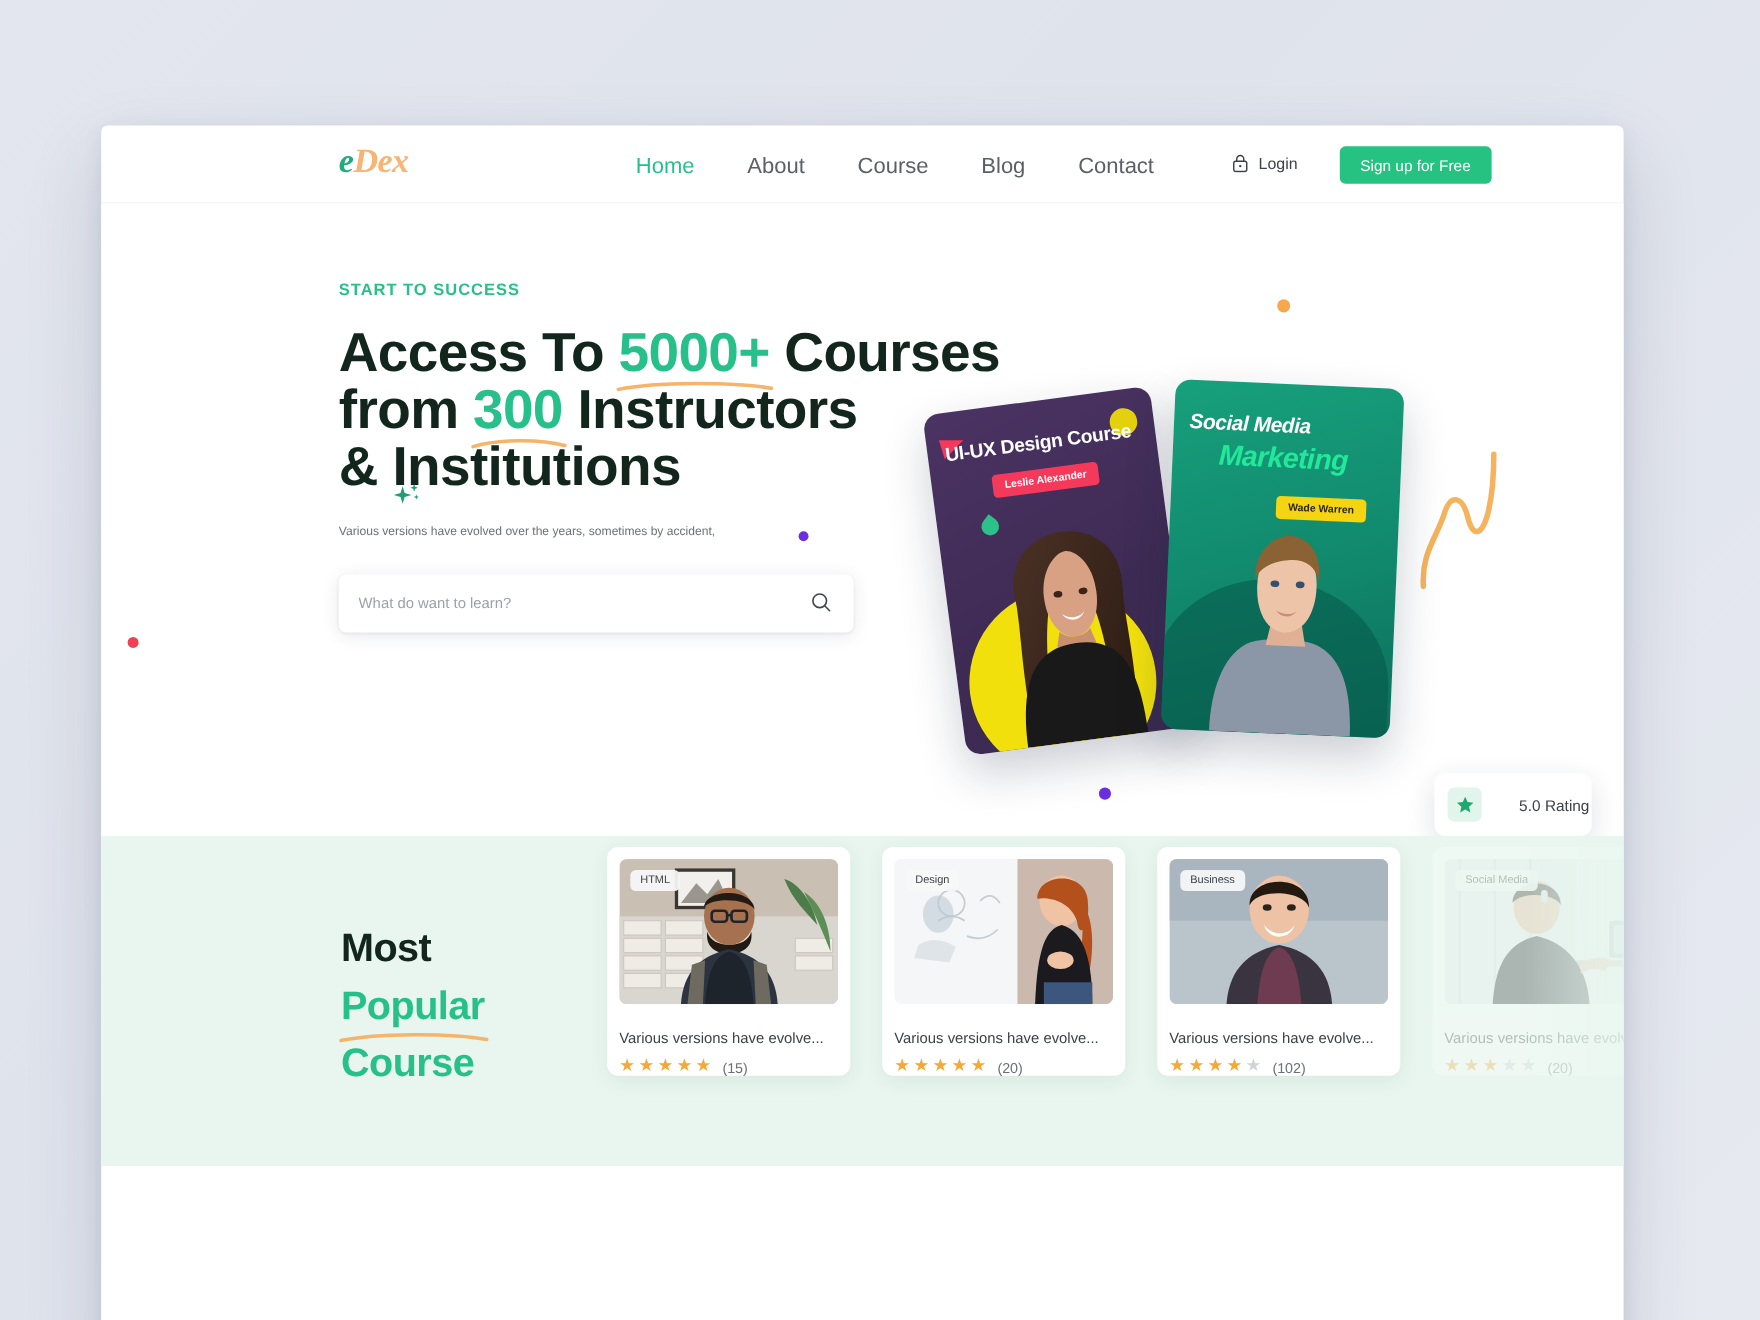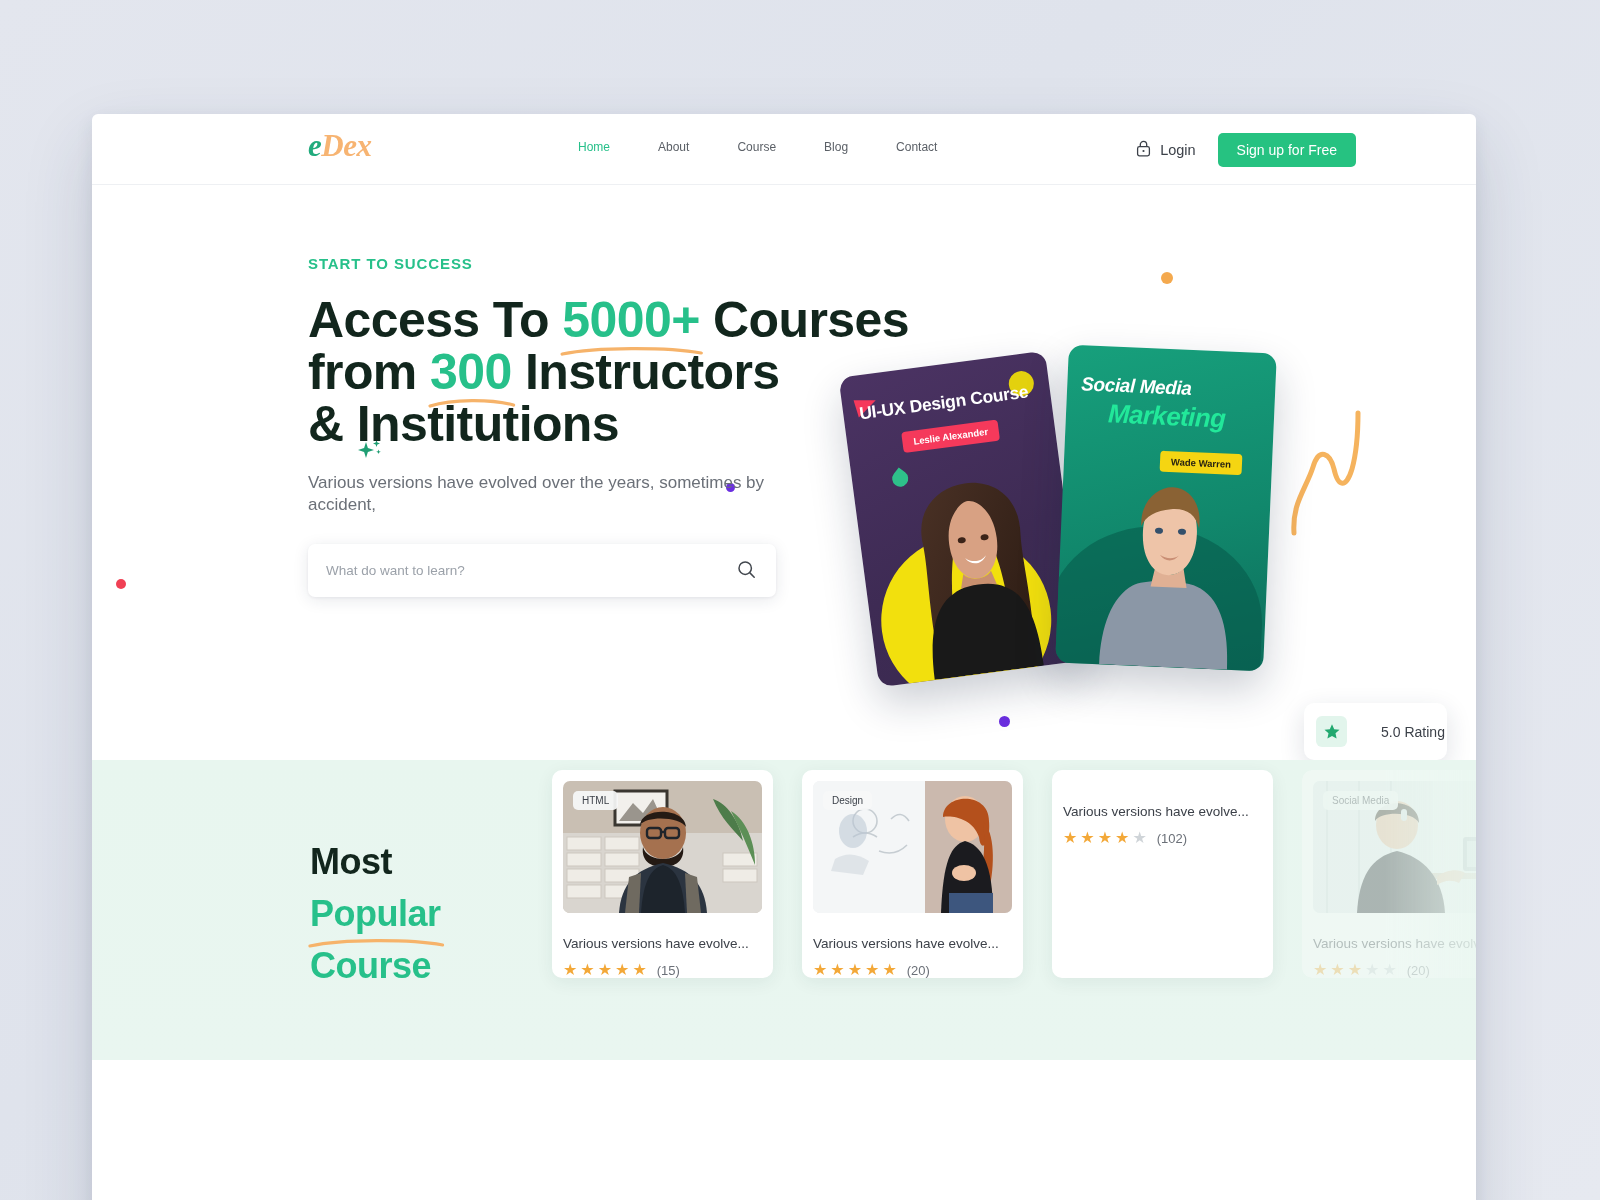"Home" #main-nav a { font-size: 12px -> 20px }
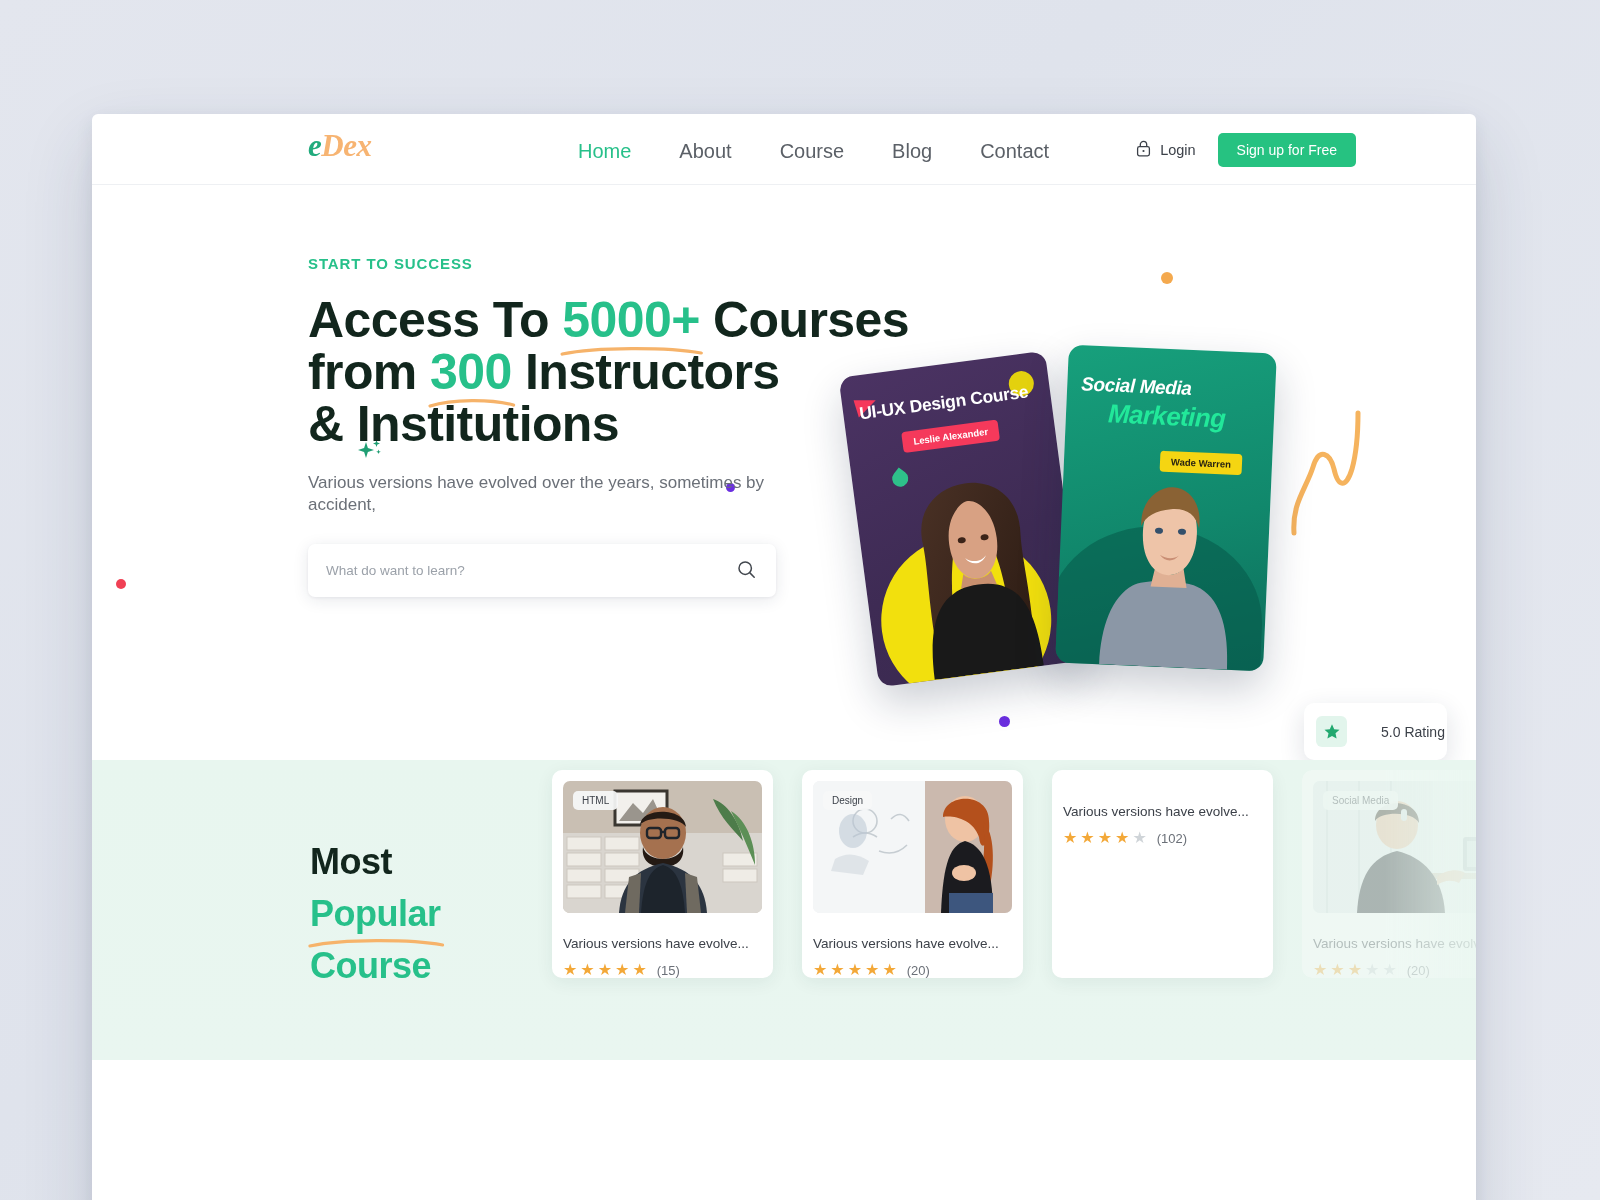"Login" #header-actions { gap: 16px -> 32px }
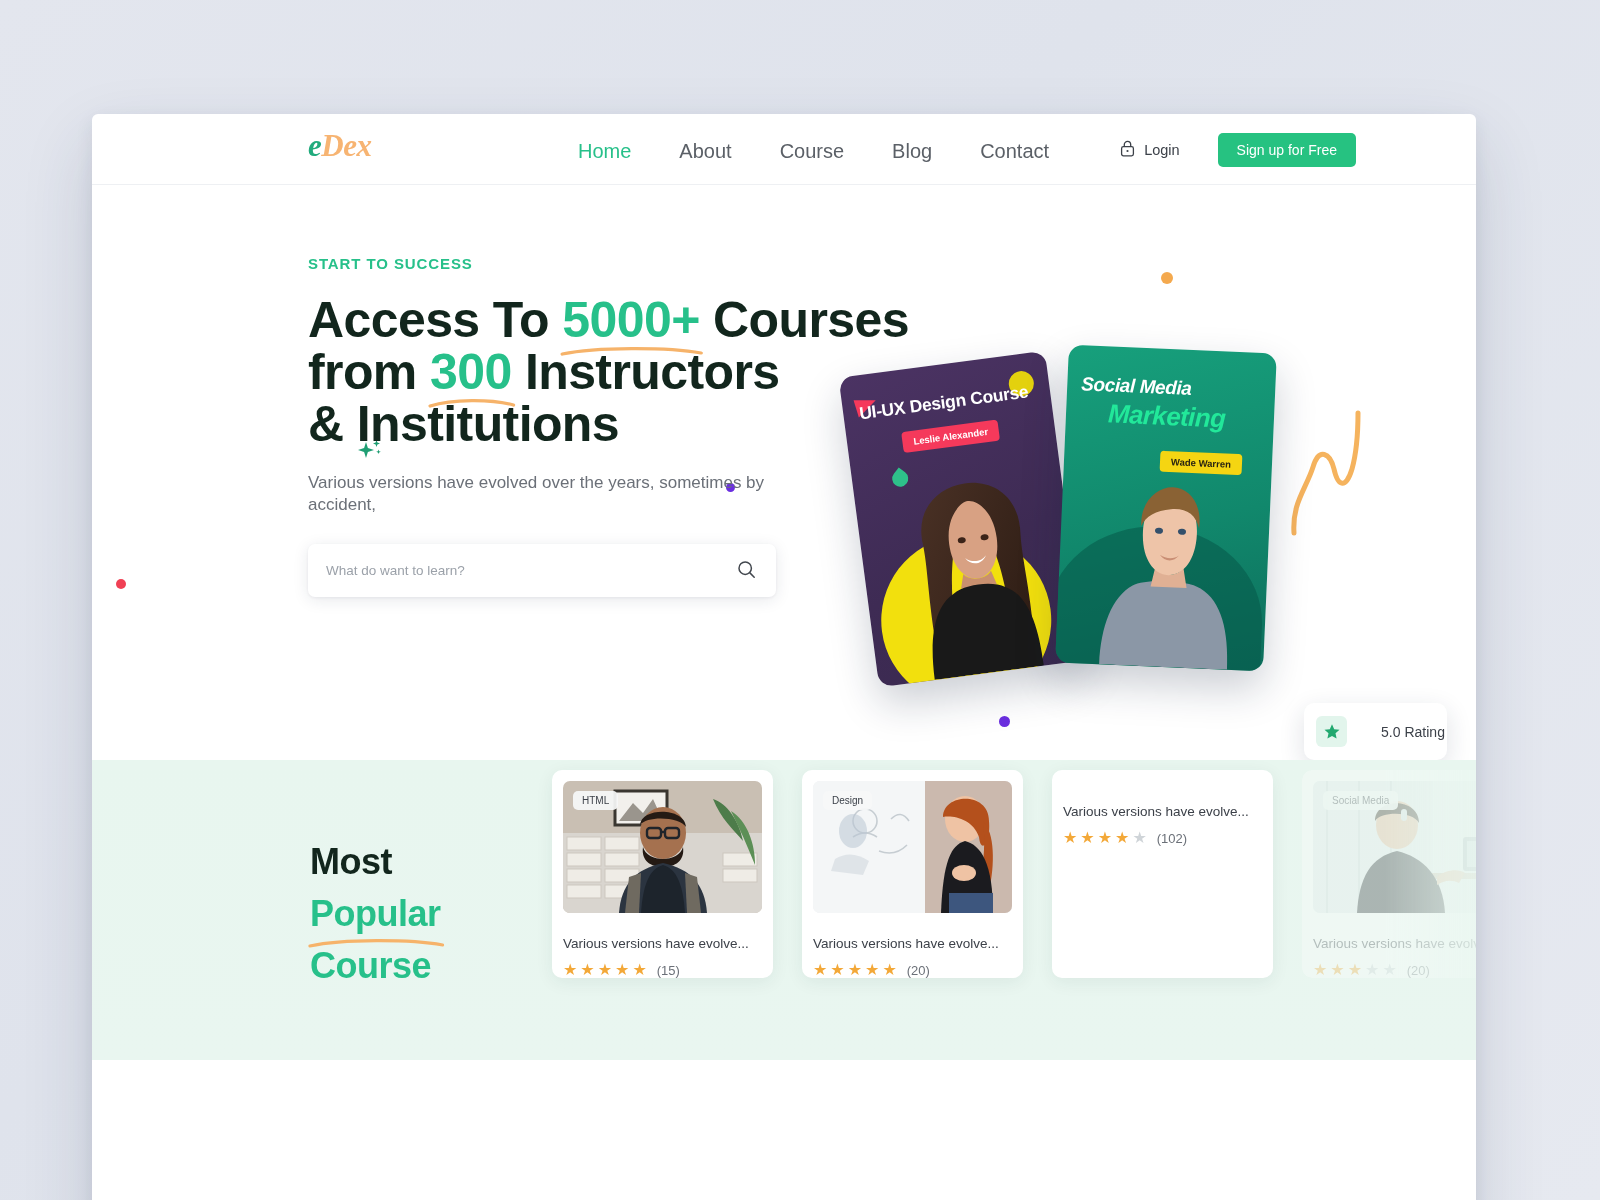"Various versions have evolved over" #hero-sub { font-size: 17px -> 11px }
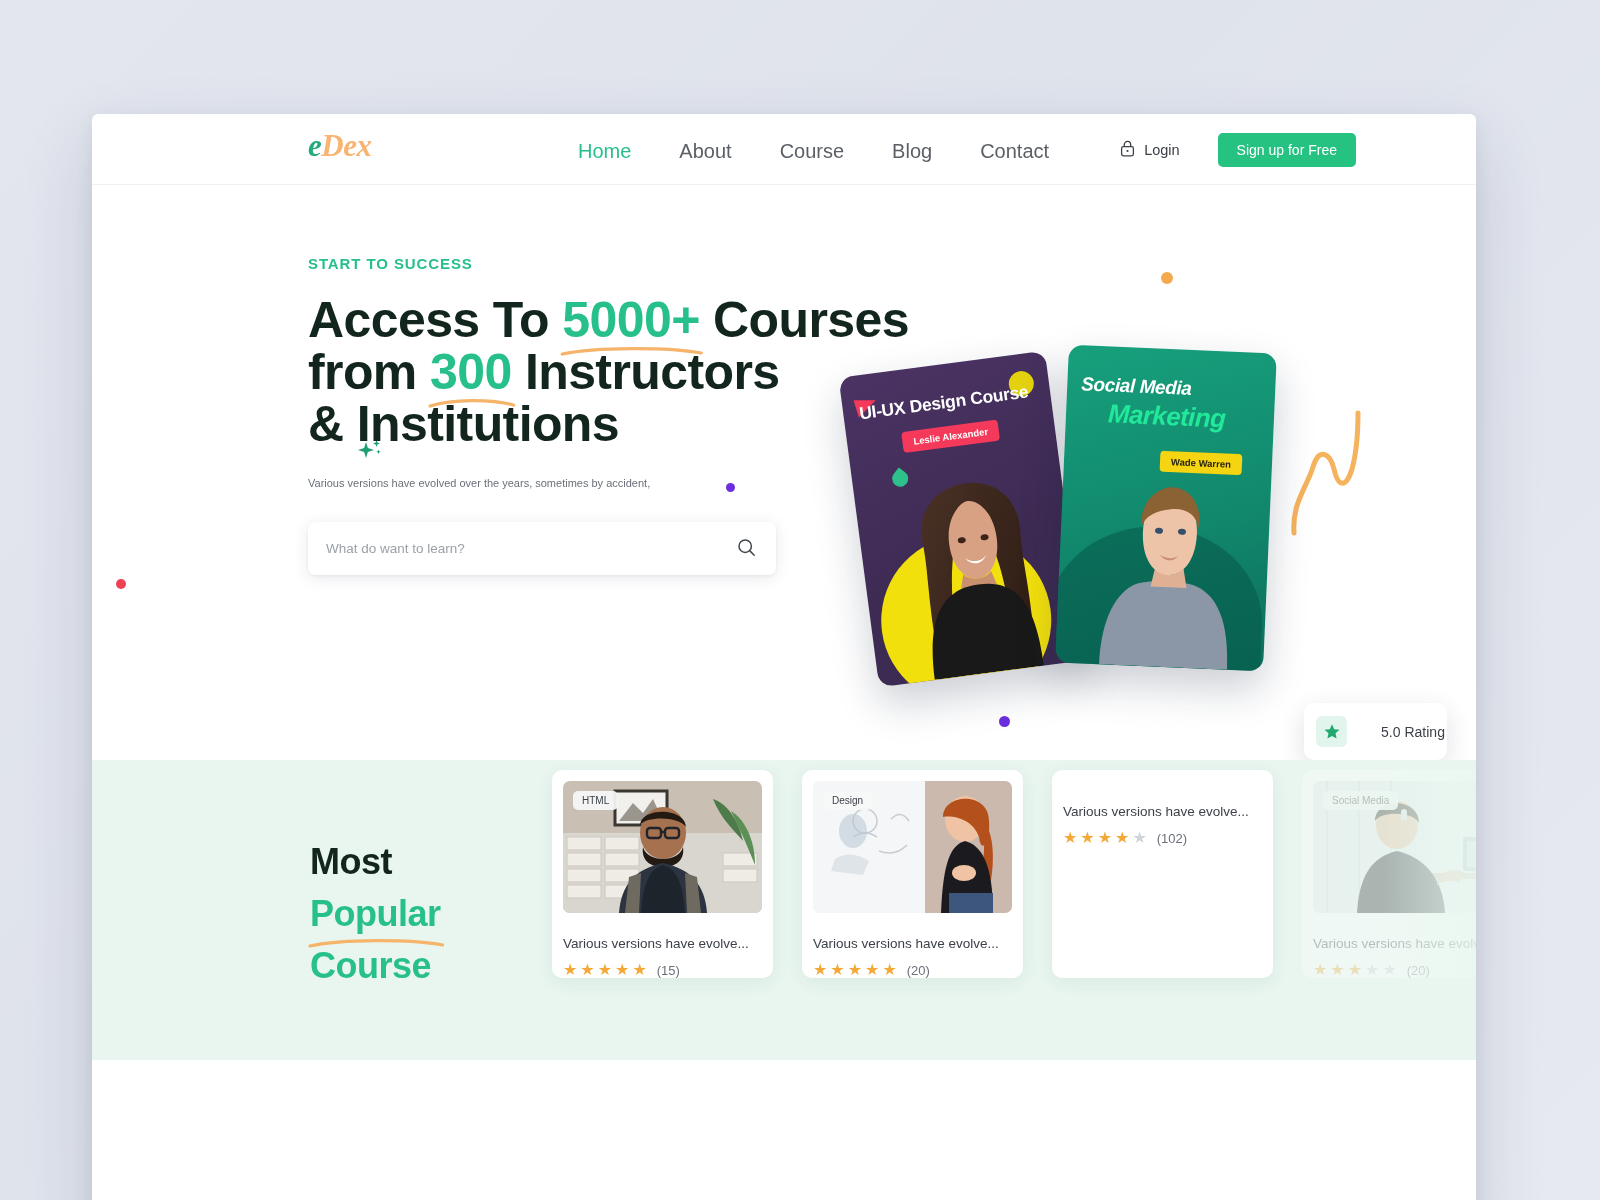"Business" div.pcard-thumb { html: none -> <div> <span>Business</span> <svg> <rect></rect> <rect></rect> <ellipse></ellipse> <path></path> <ellipse></ellipse> <ellipse></ellipse> <path></path> <path></path> <path></path> </svg> </div> }
